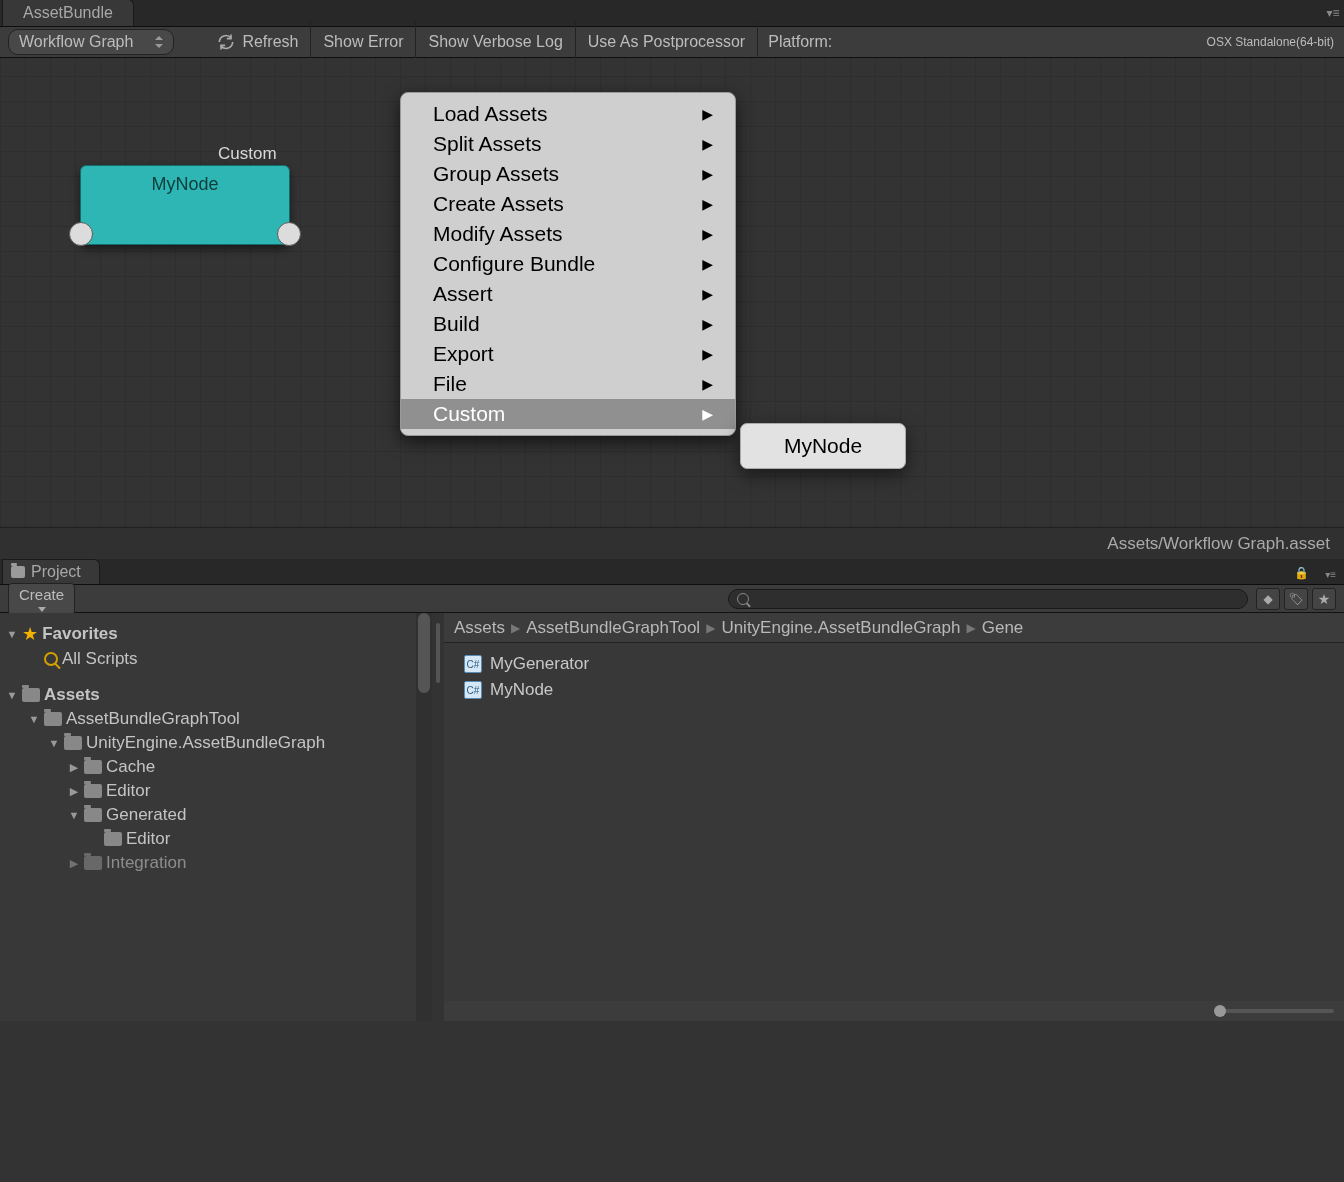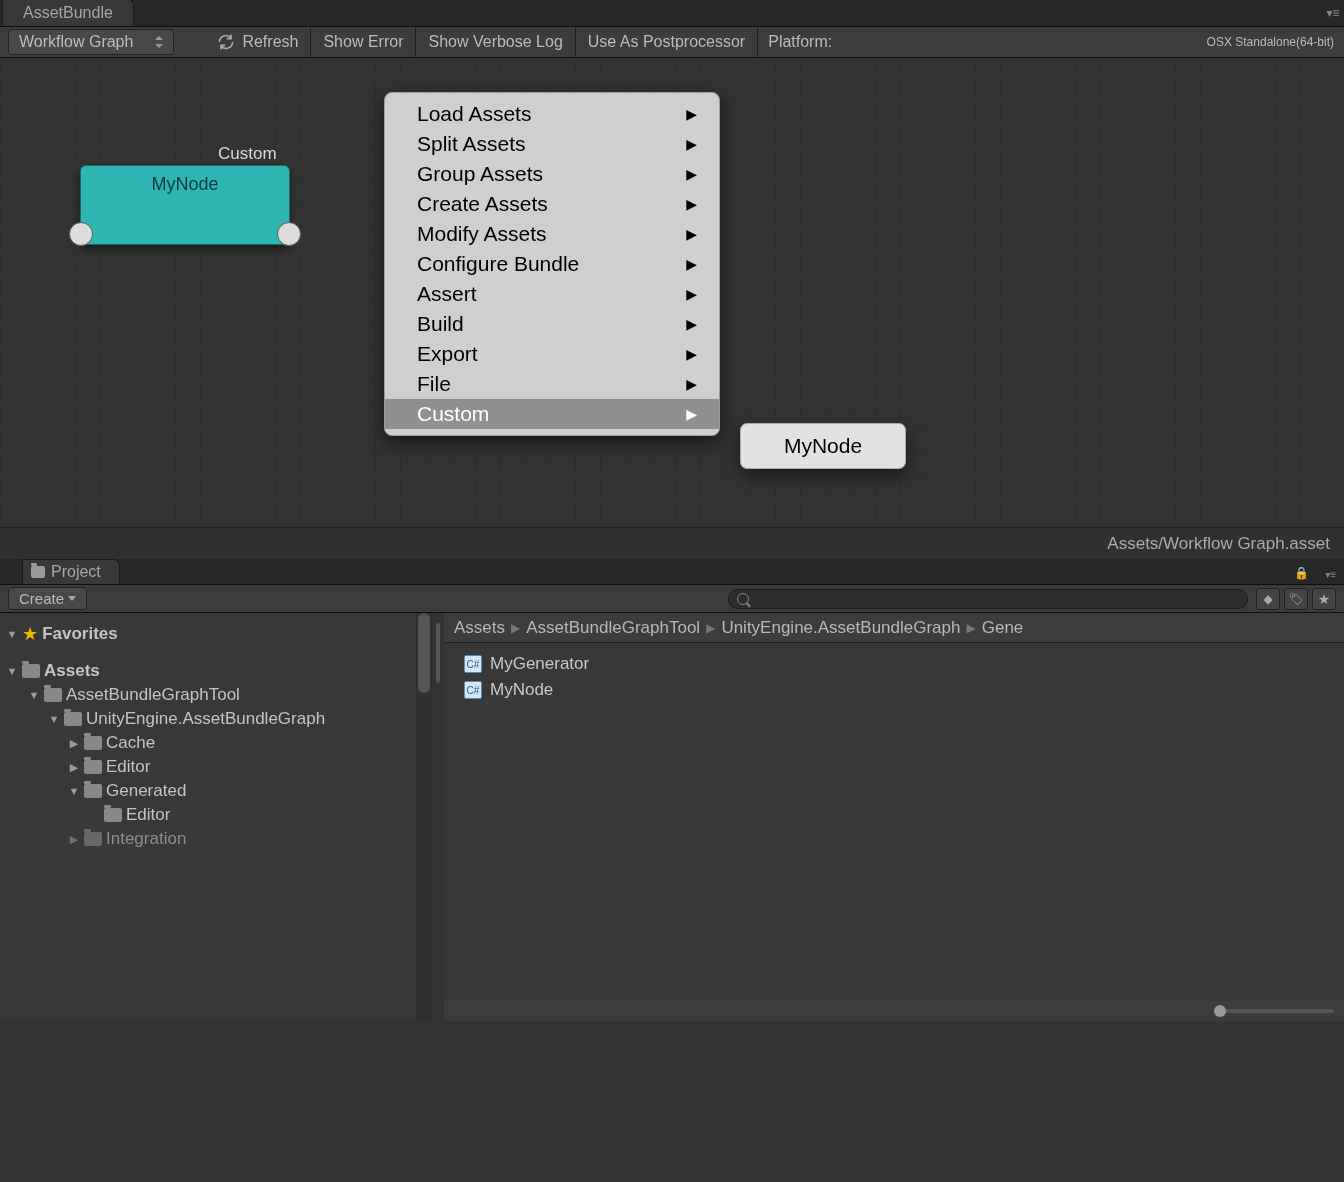"Workflow Graph" .dropdown { border-radius: 4px -> 10px }
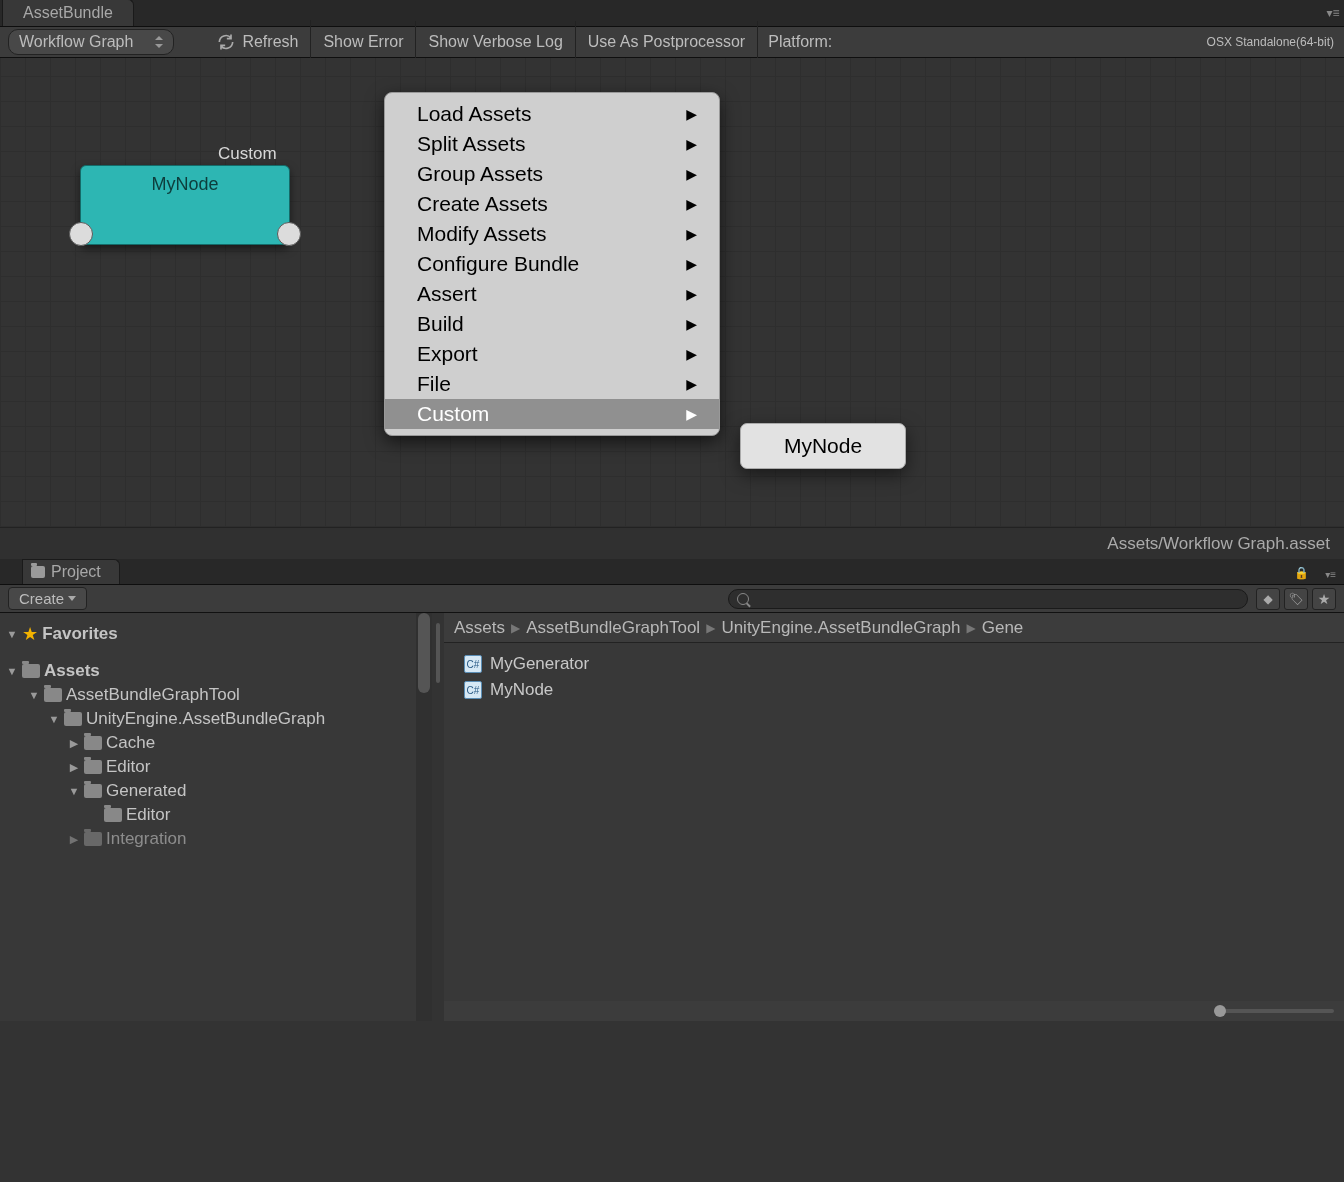"Load Assets" .ctx-menu { left: 384px -> 400px }
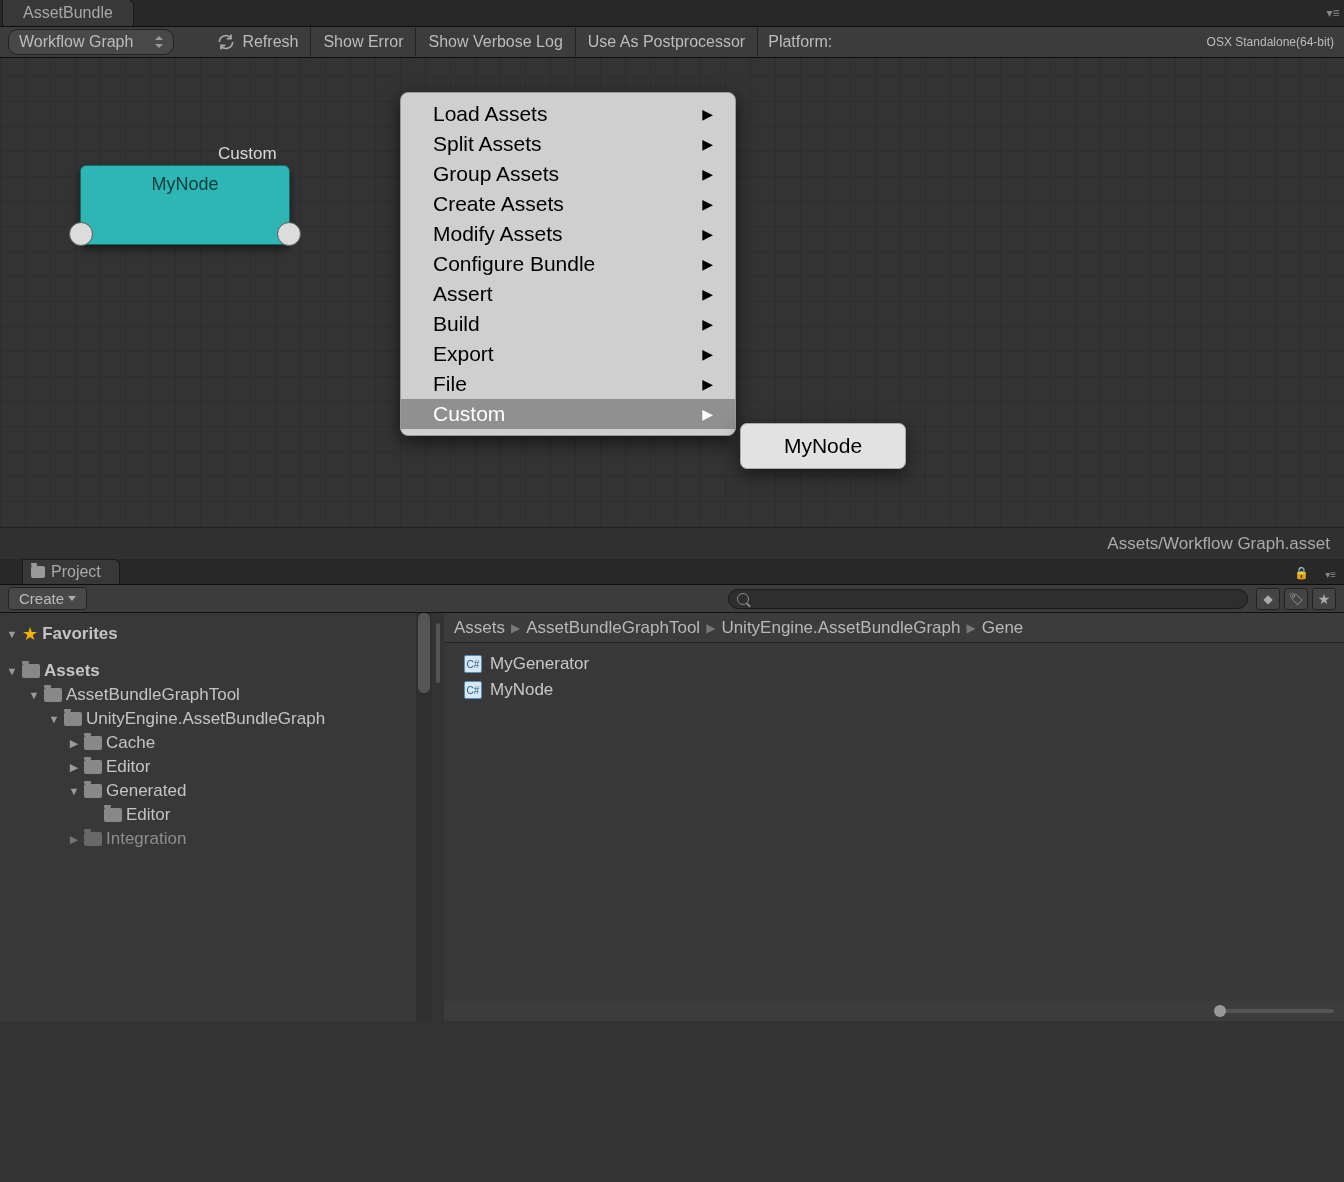"Project" .project-tab-bar { padding-left: 20px -> none }
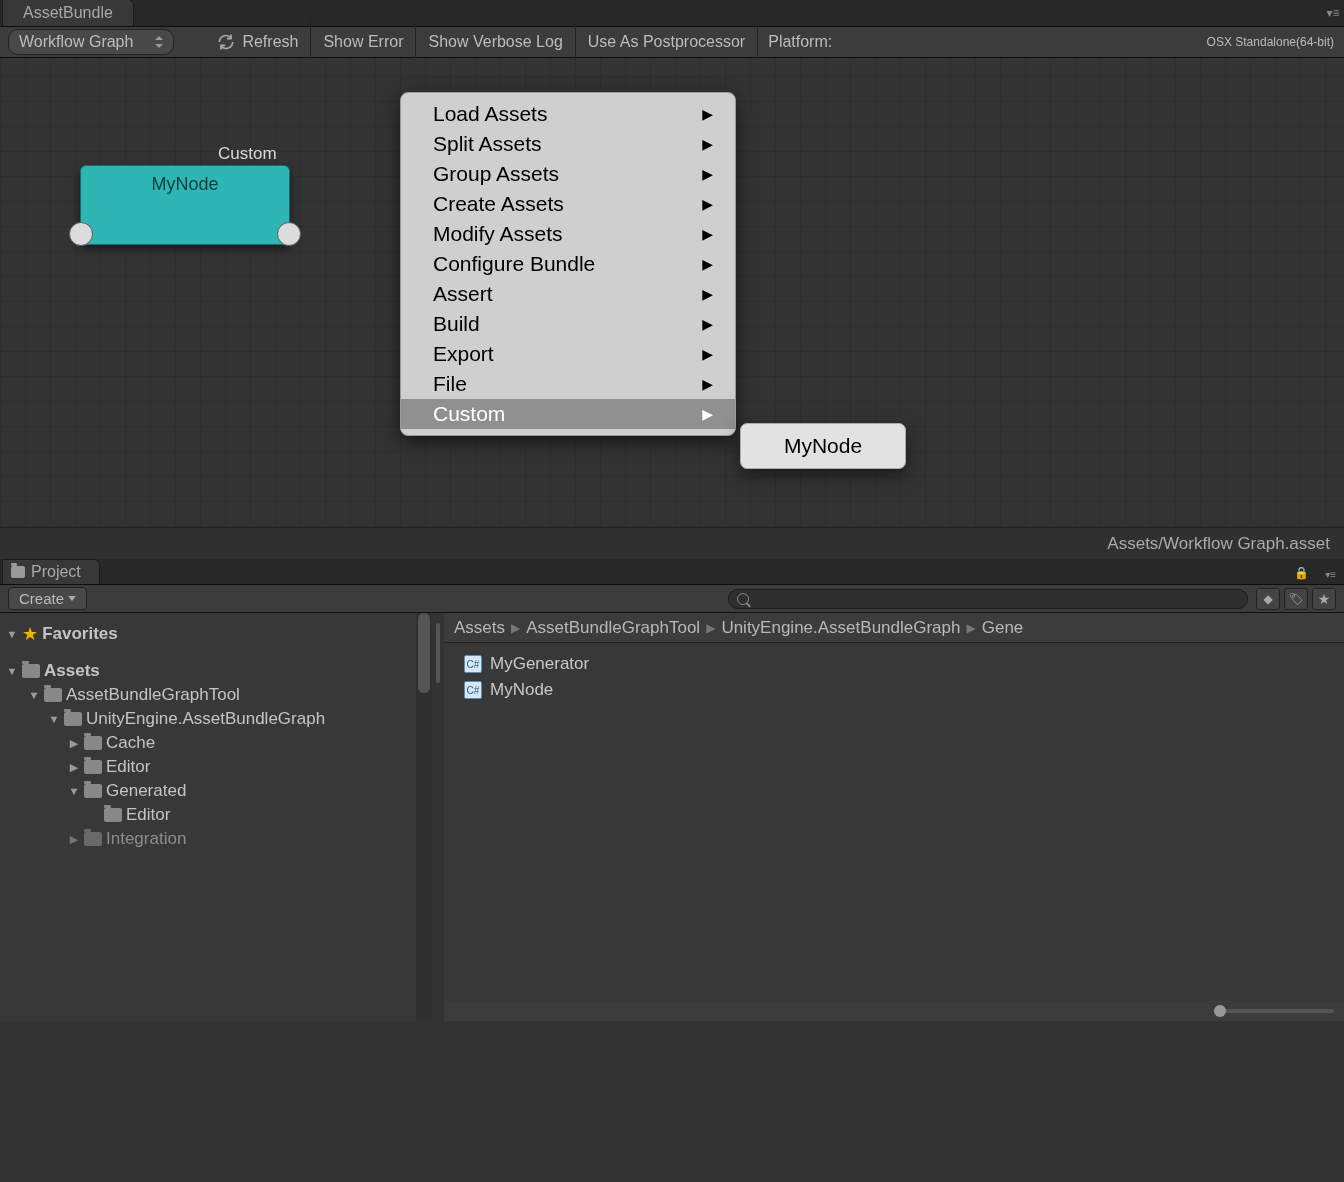"Create" .create-btn { flex-direction: none -> column }
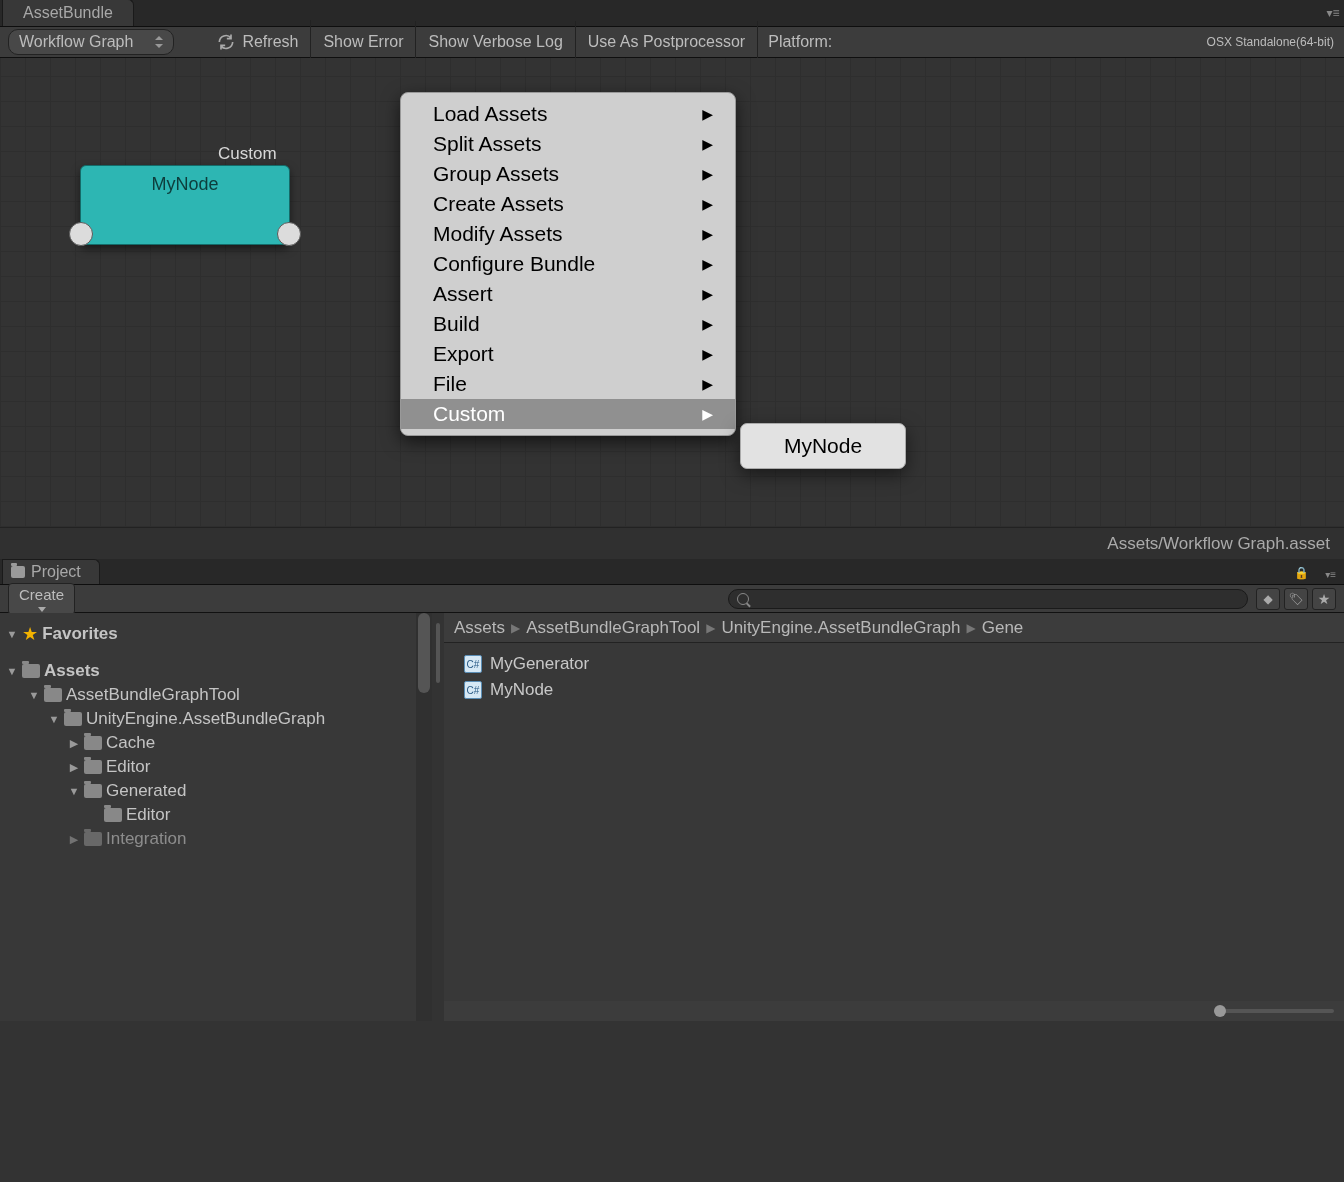"All Scripts" div.tree-row { html: none -> <div> <span></span> <span></span> <span>All Scripts</span> </div> }
